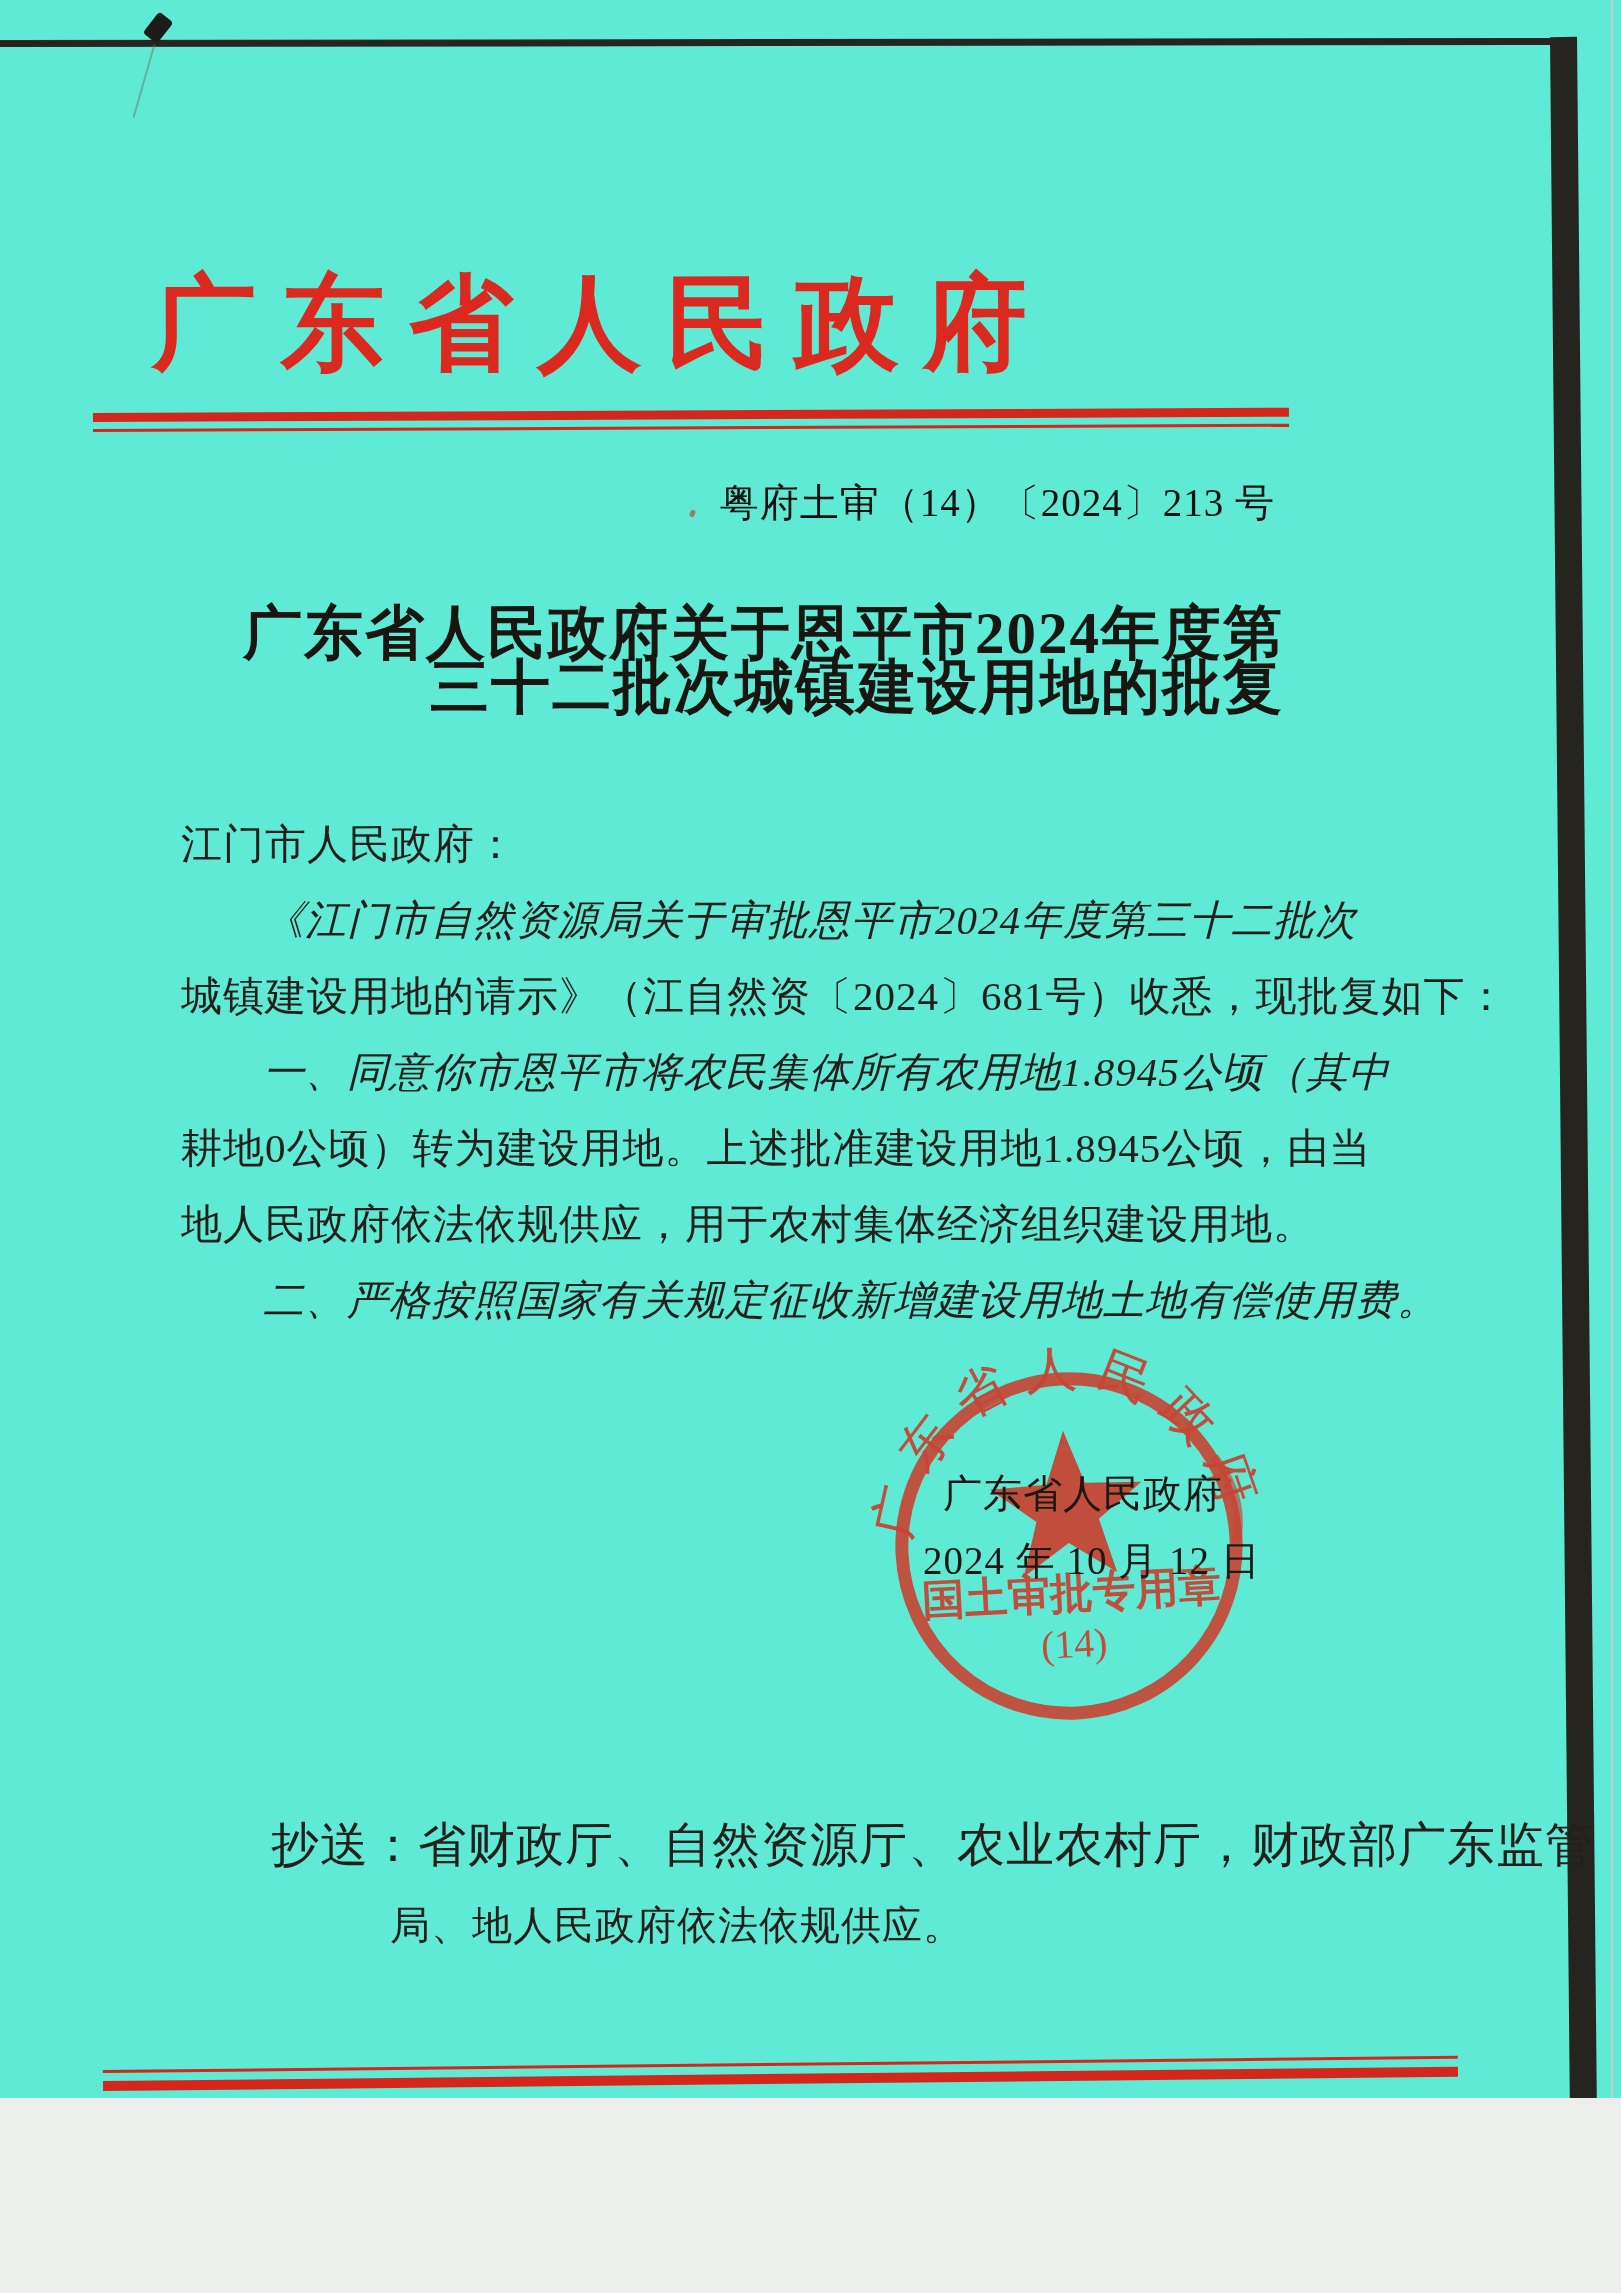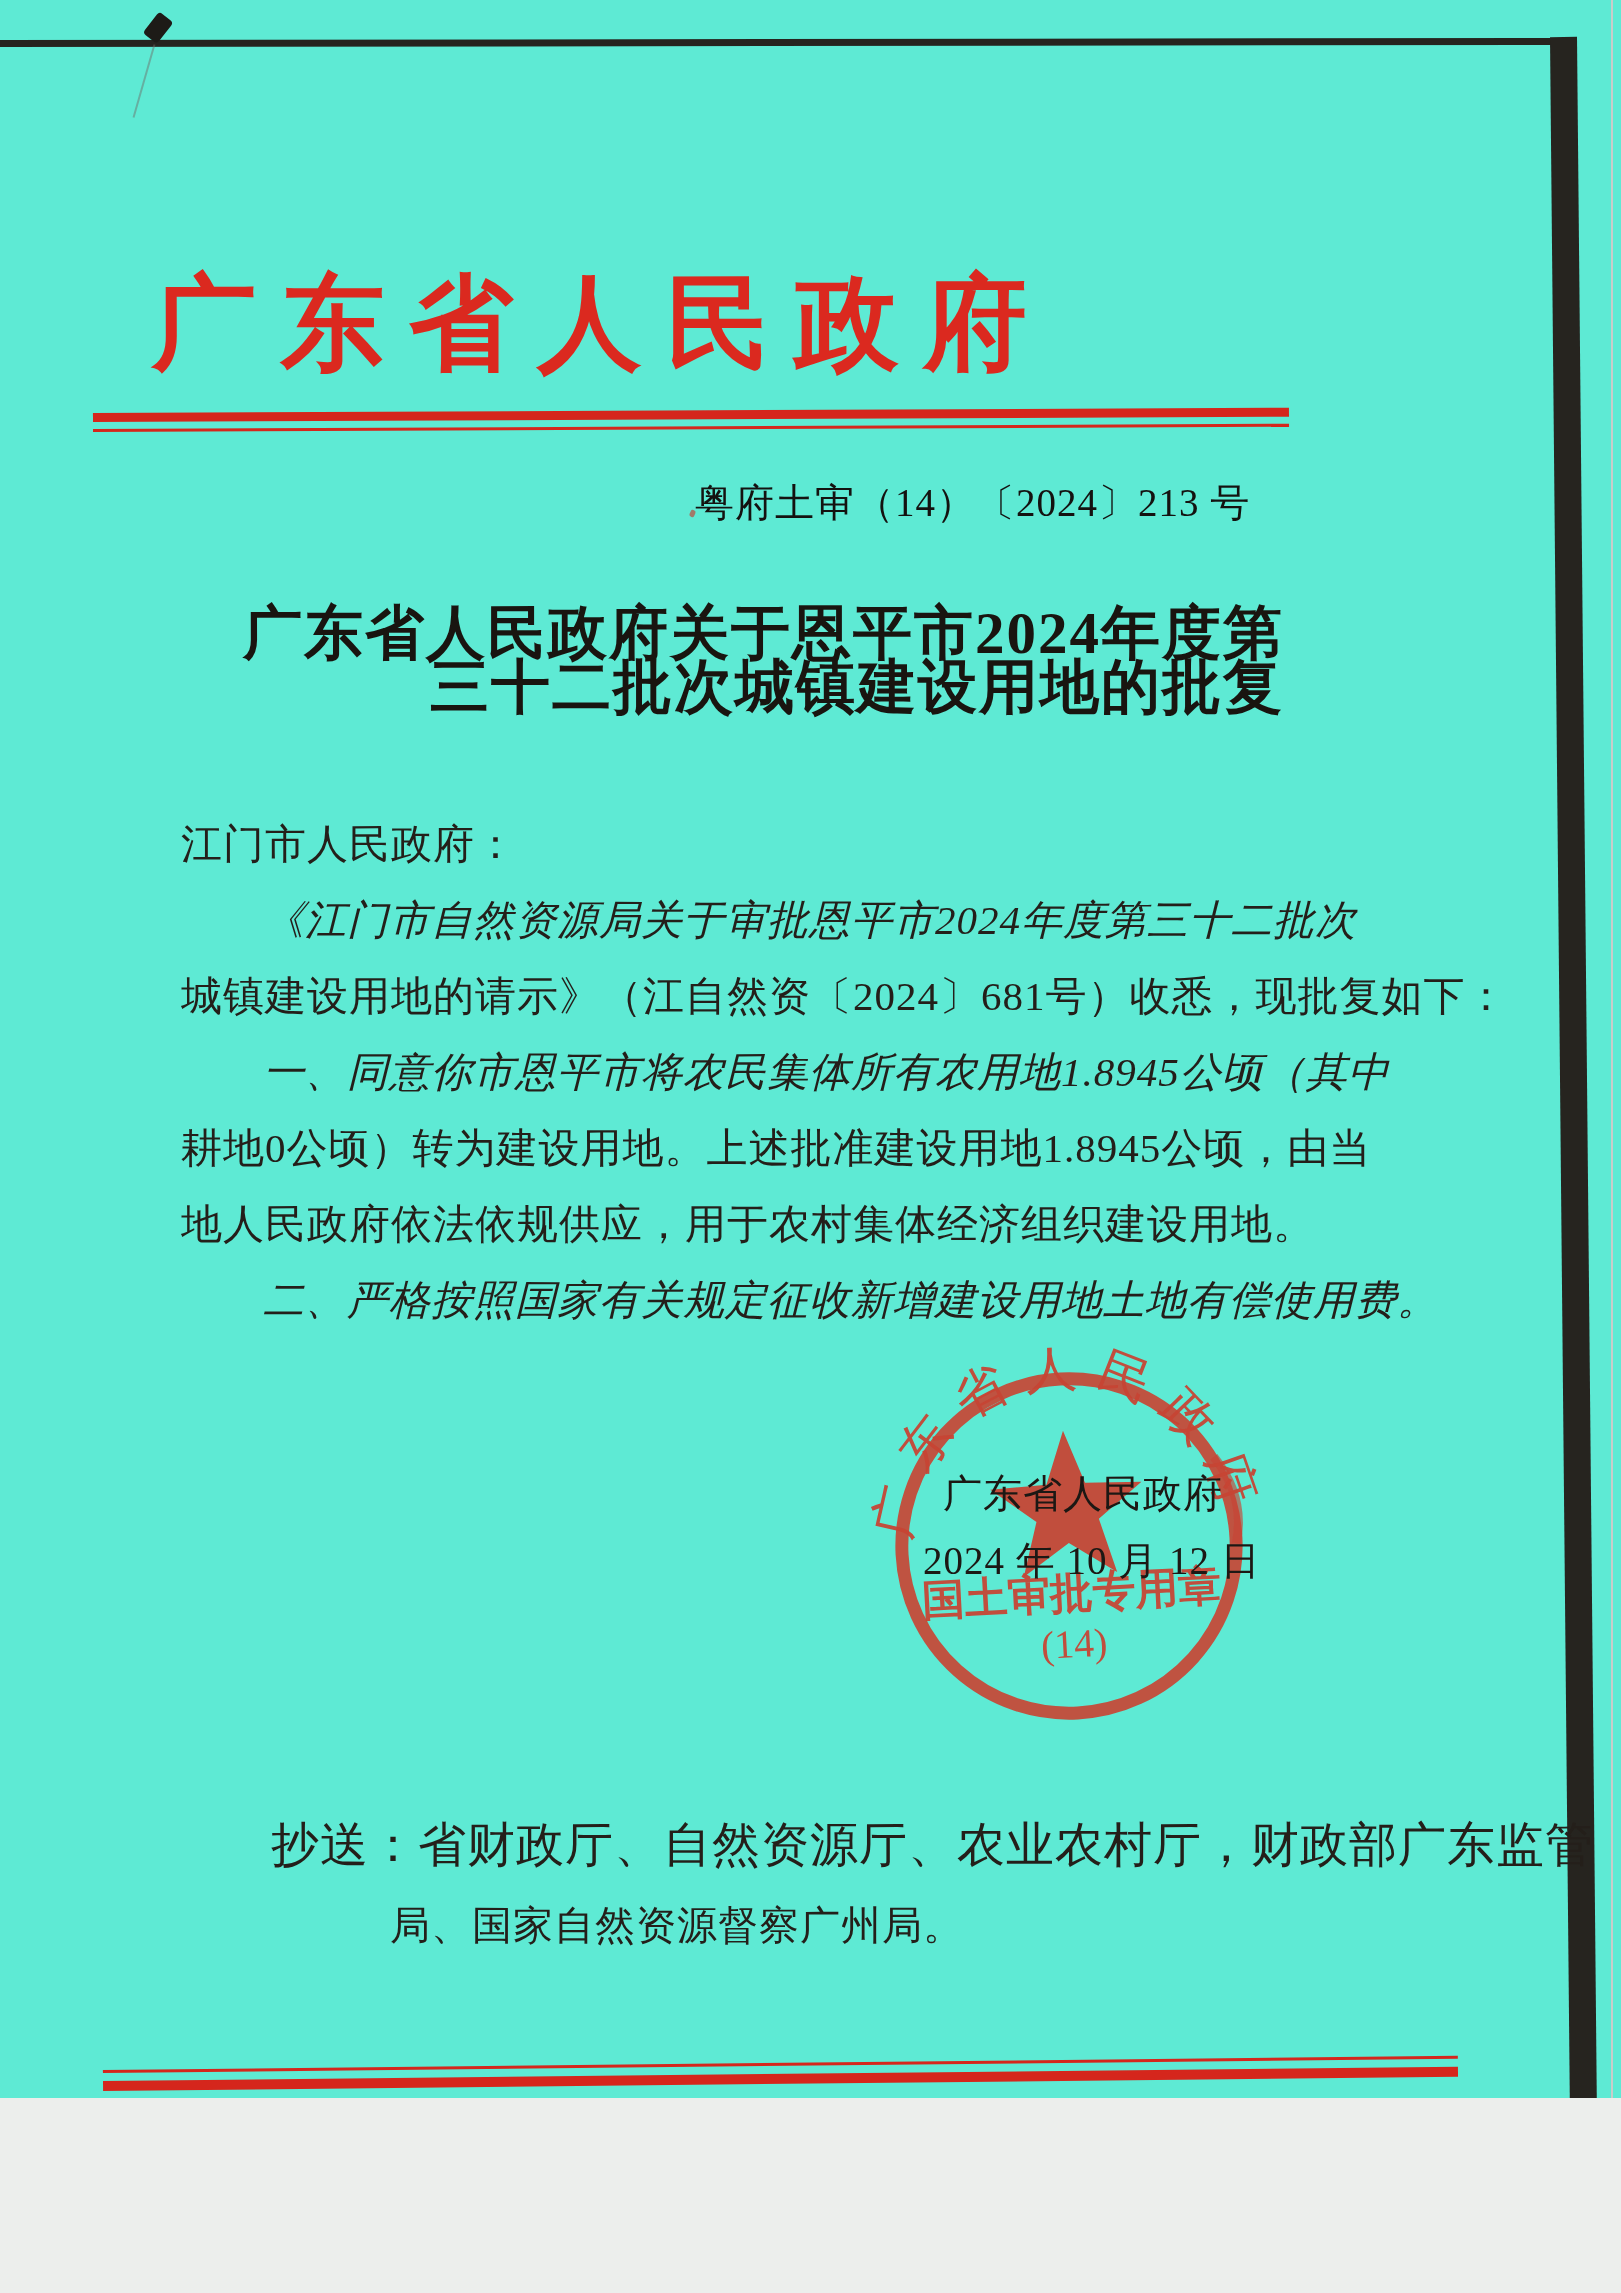"粤府土审（14）〔2024〕213 号" .doc-number { left: 695px -> 675px; text-align: left -> right }
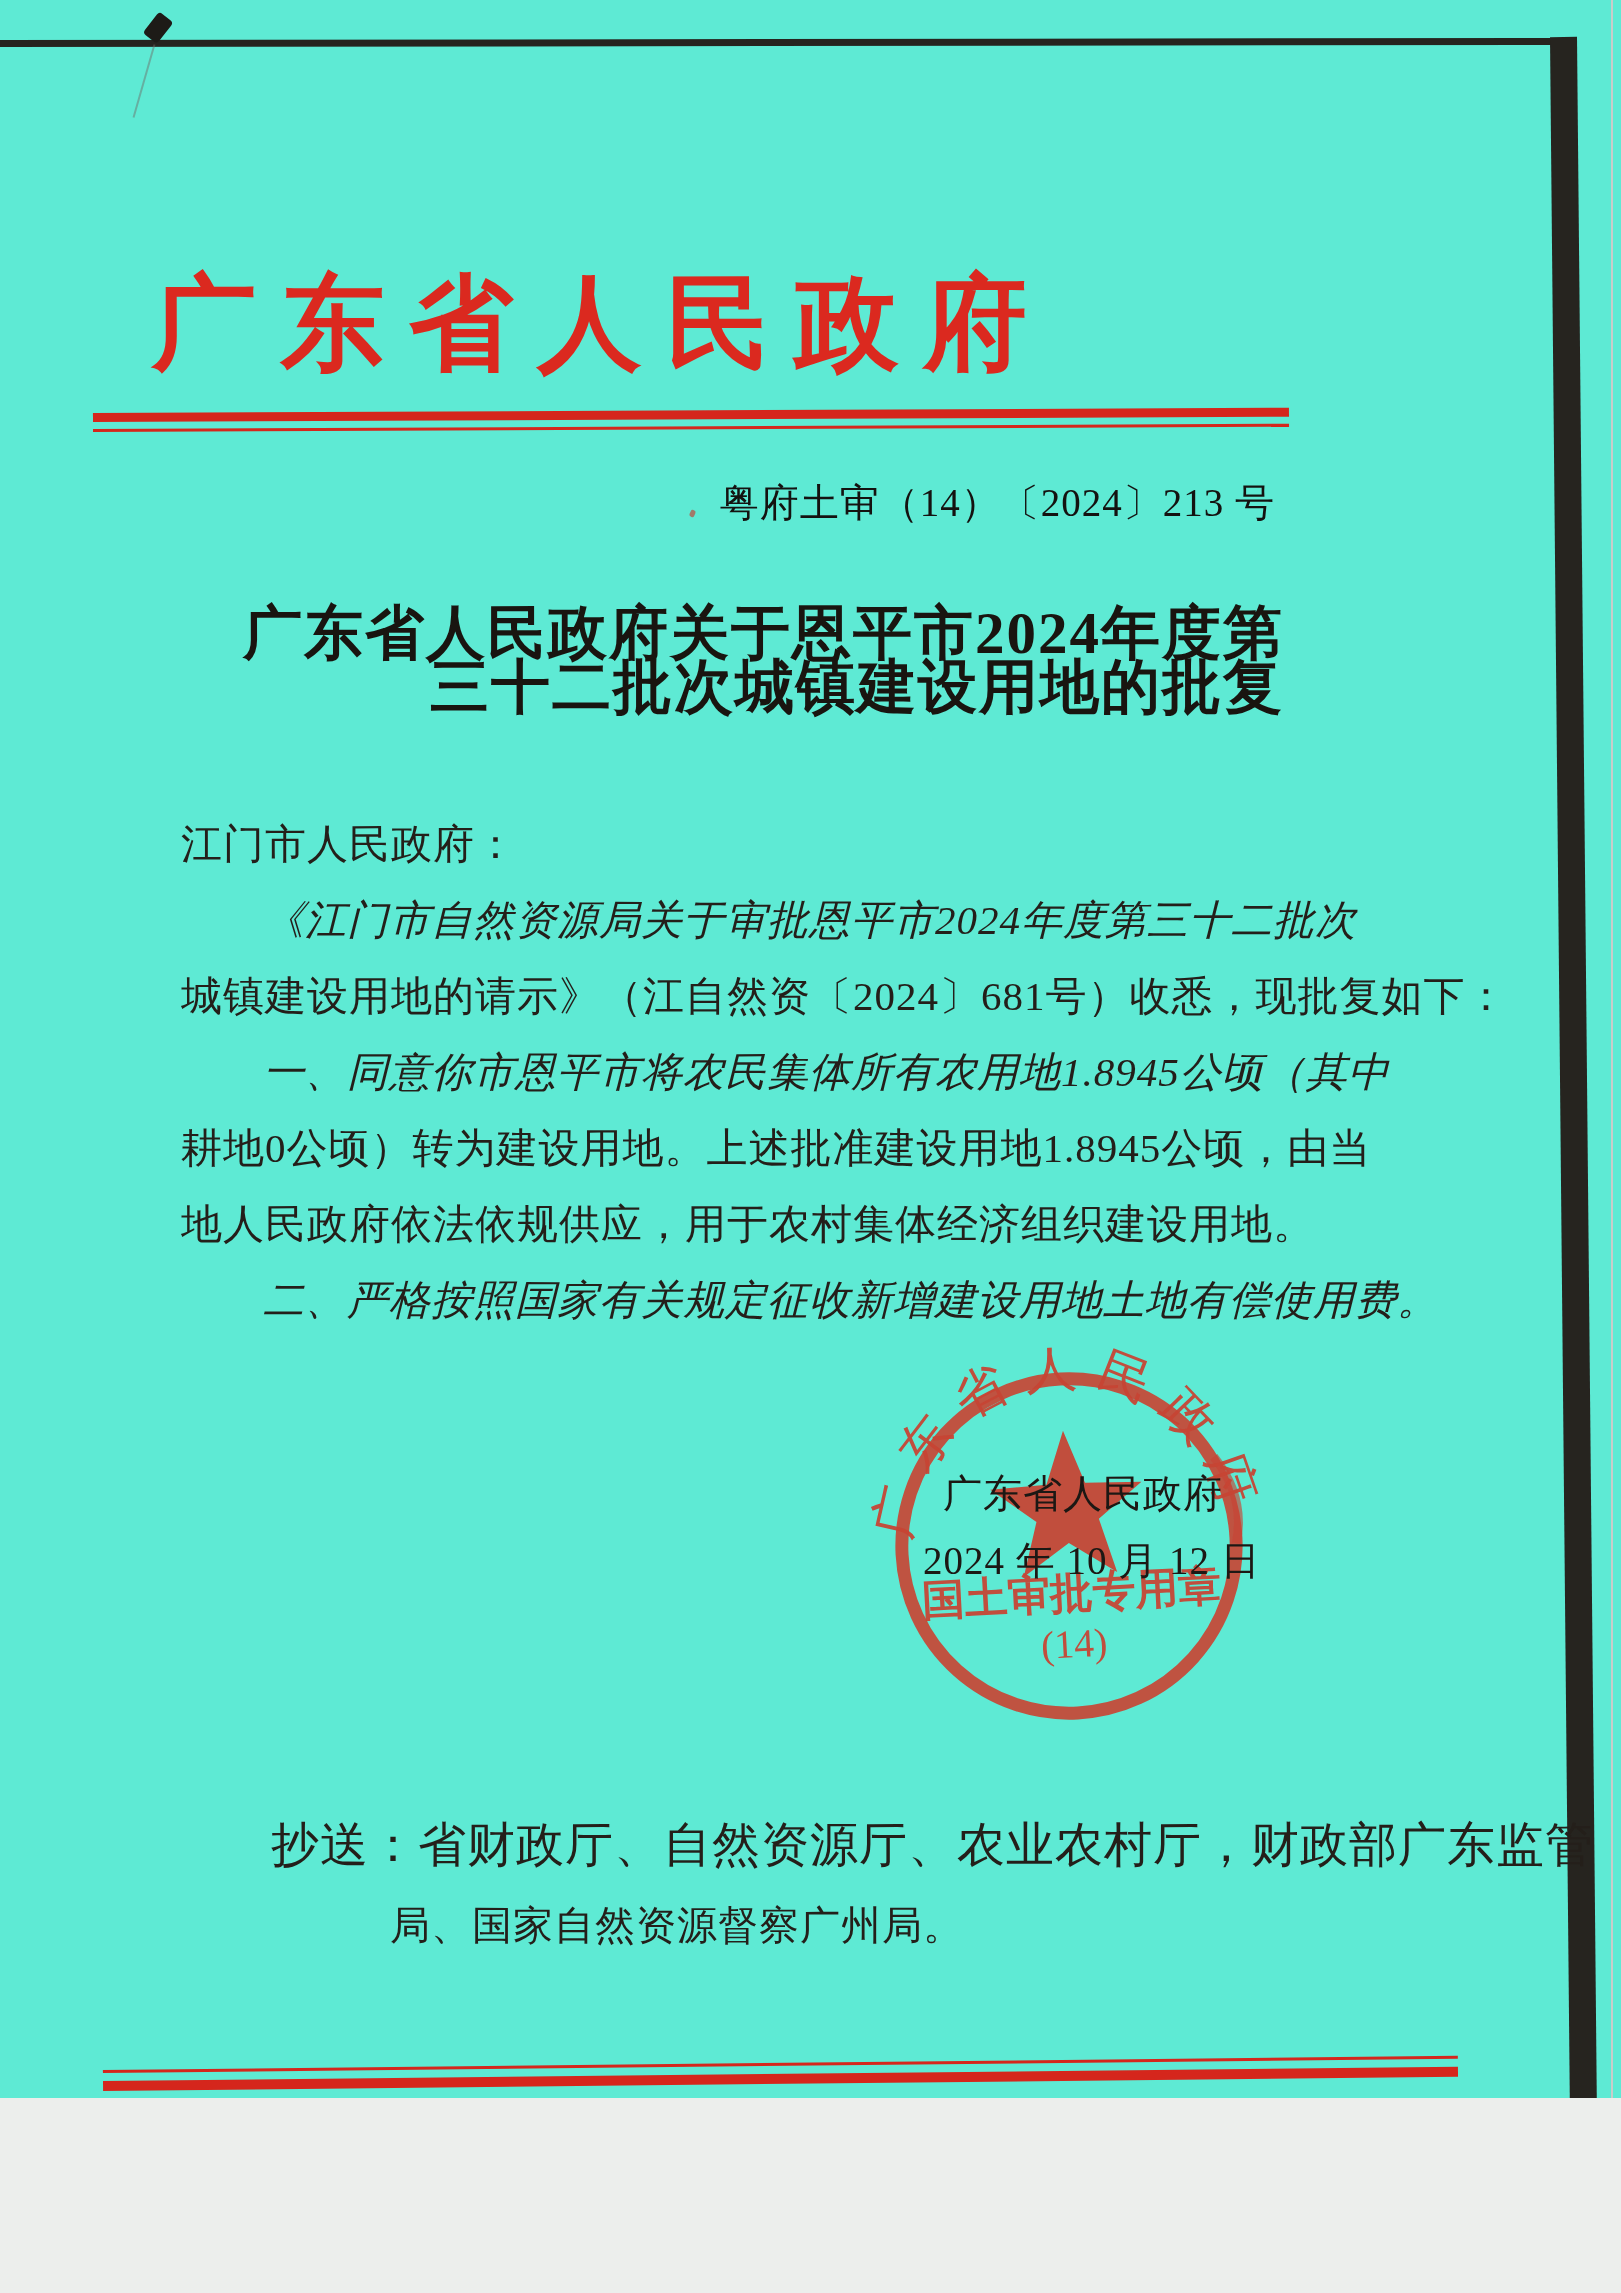"局、国家自然资源督察广州局。" div.cc-line2 { text: 国家自然资源督察广州局 -> 地人民政府依法依规供应 }
